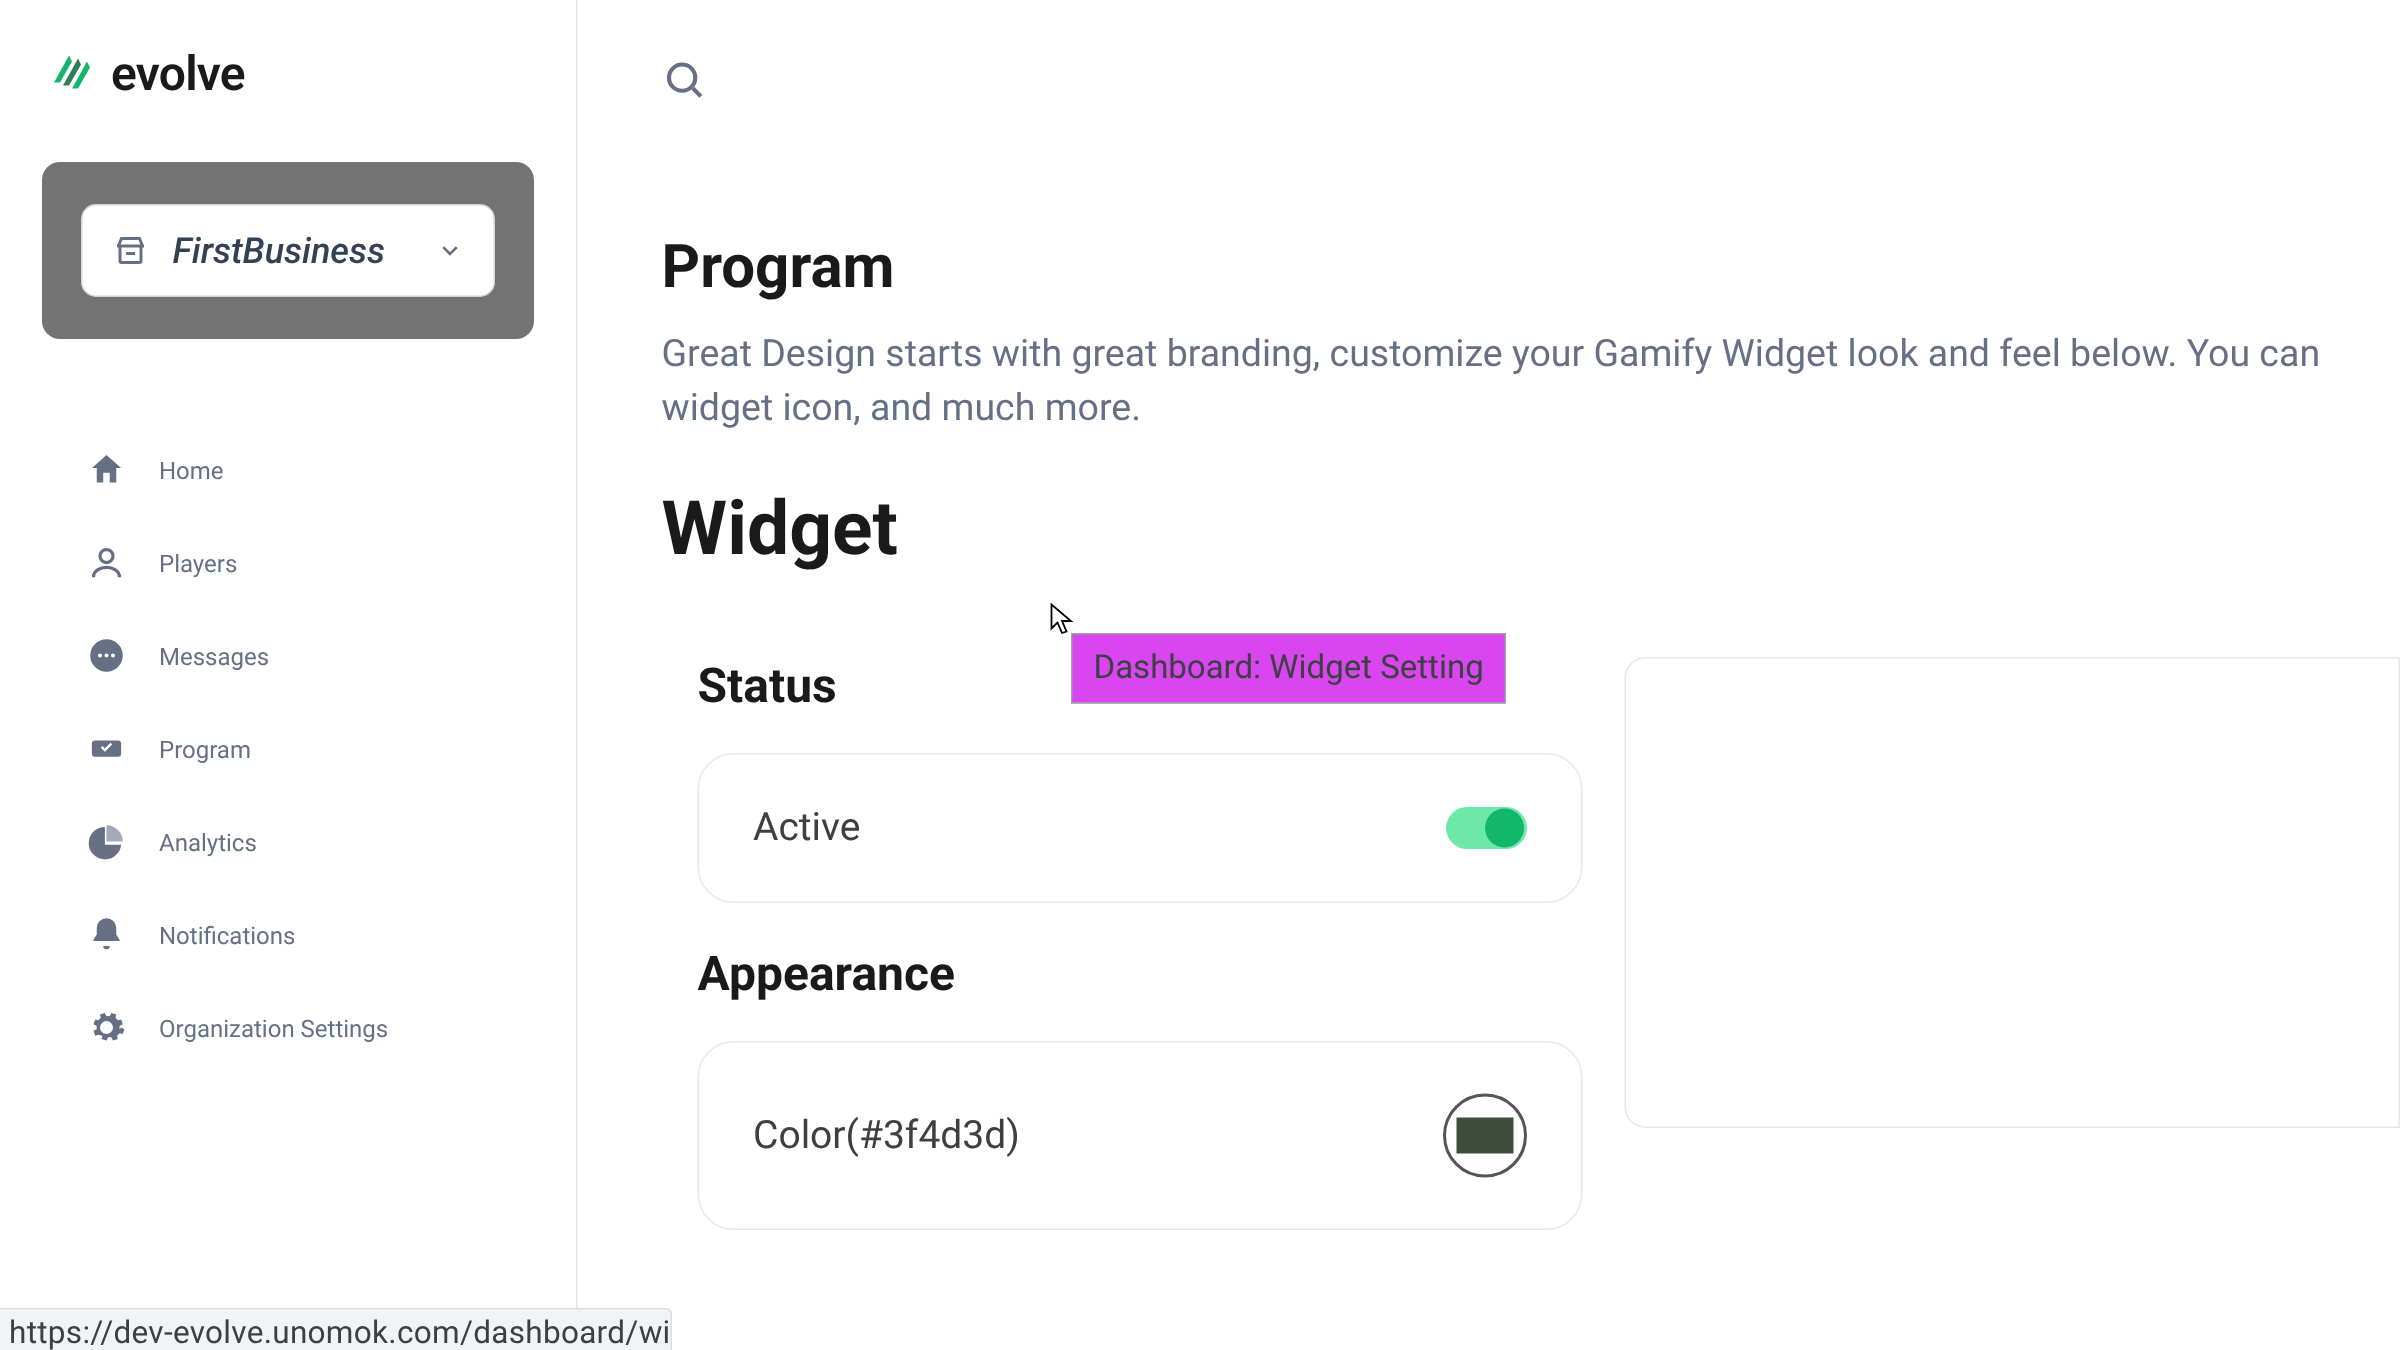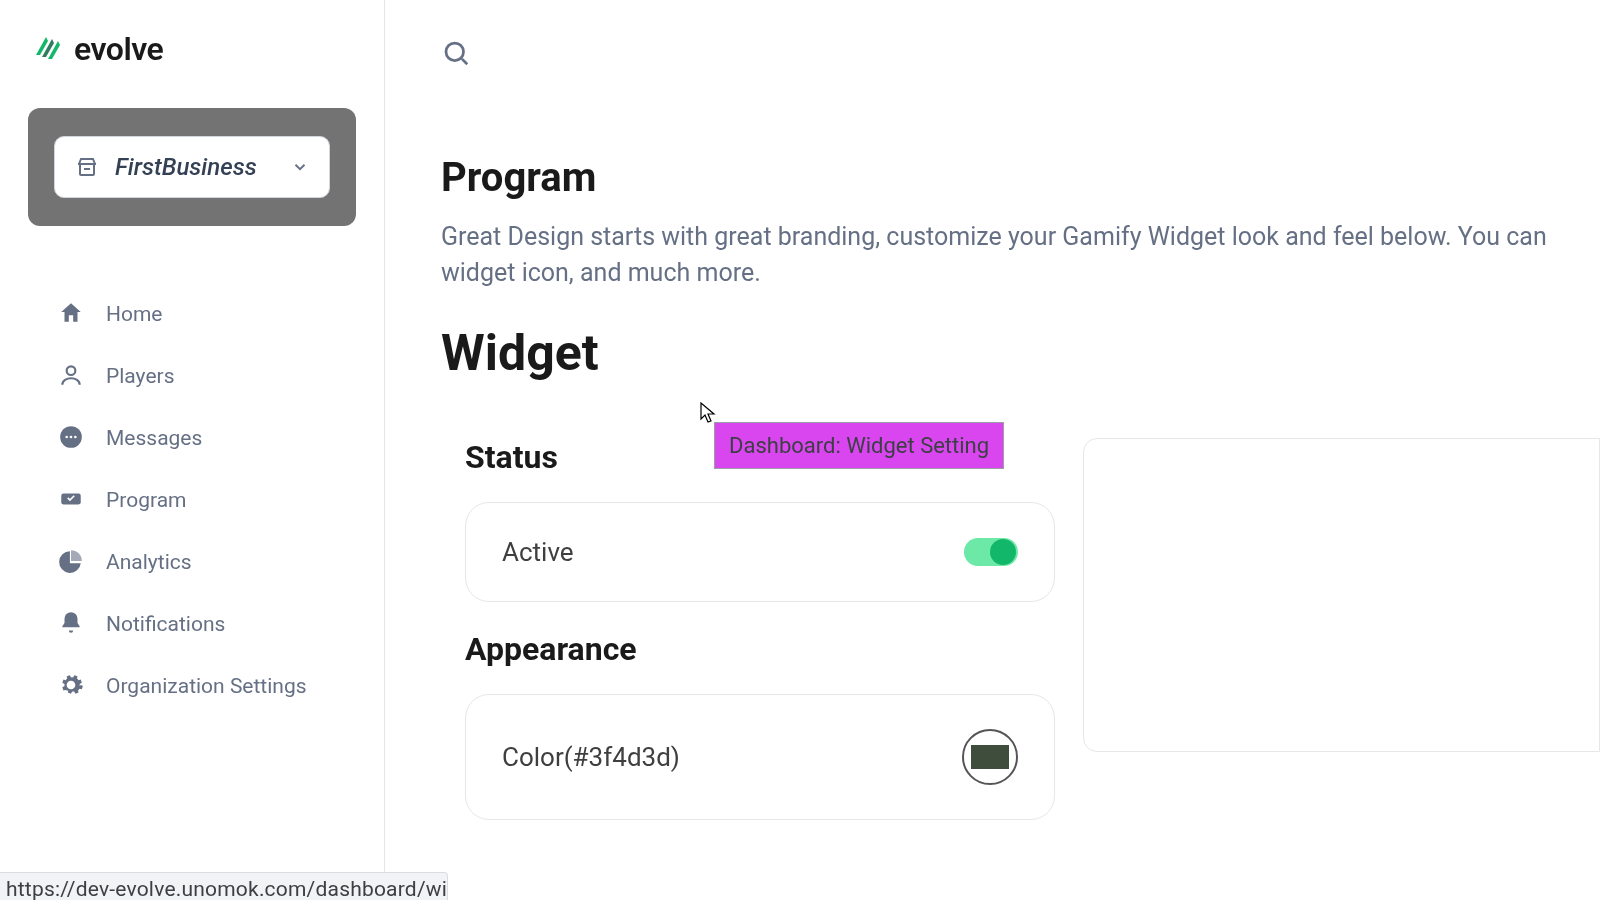"Home" .nav-item { align-items: flex-end -> center; font-size: 21px -> 16px }
